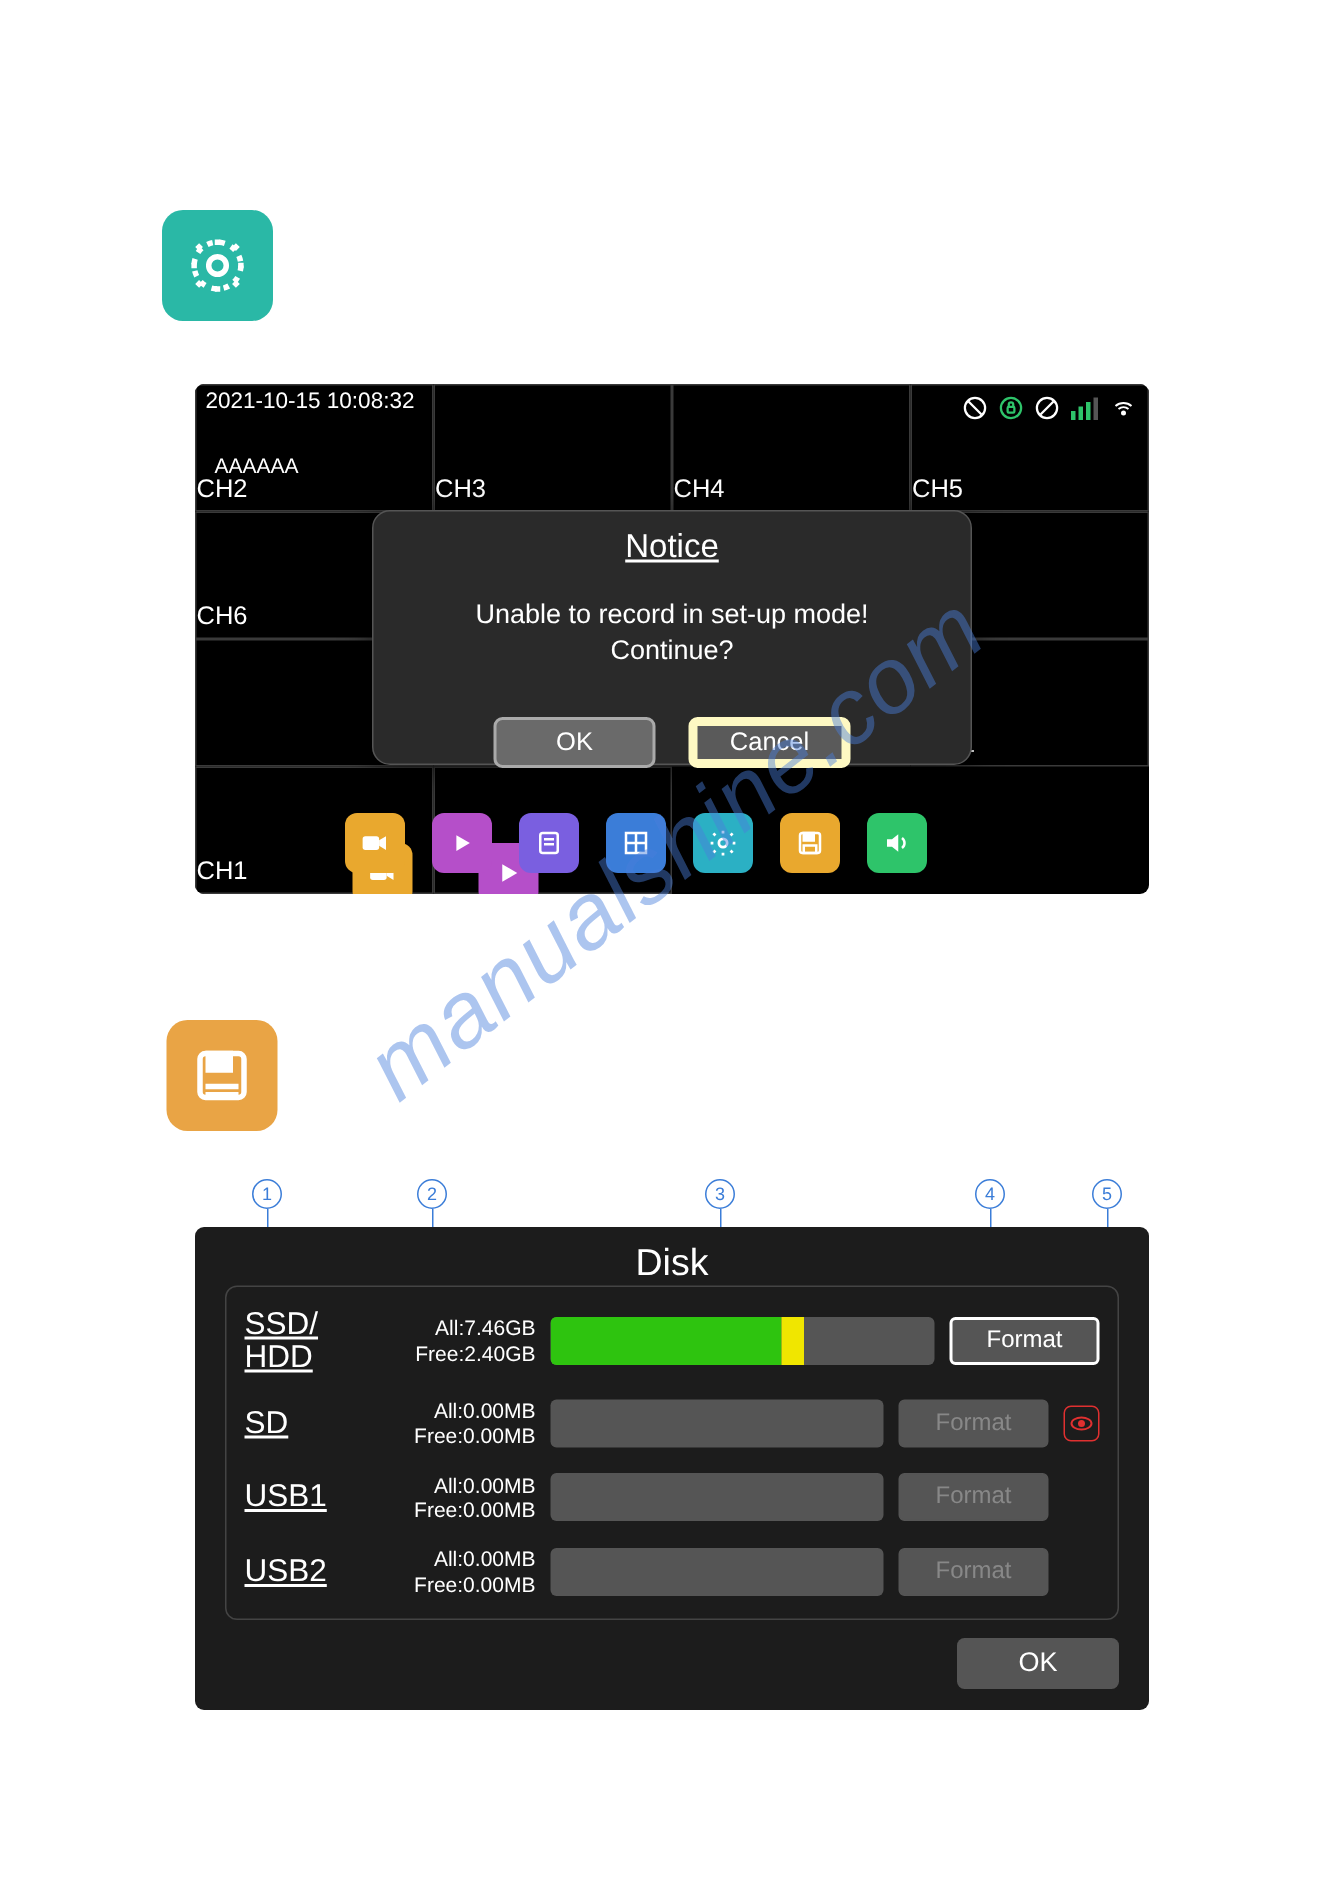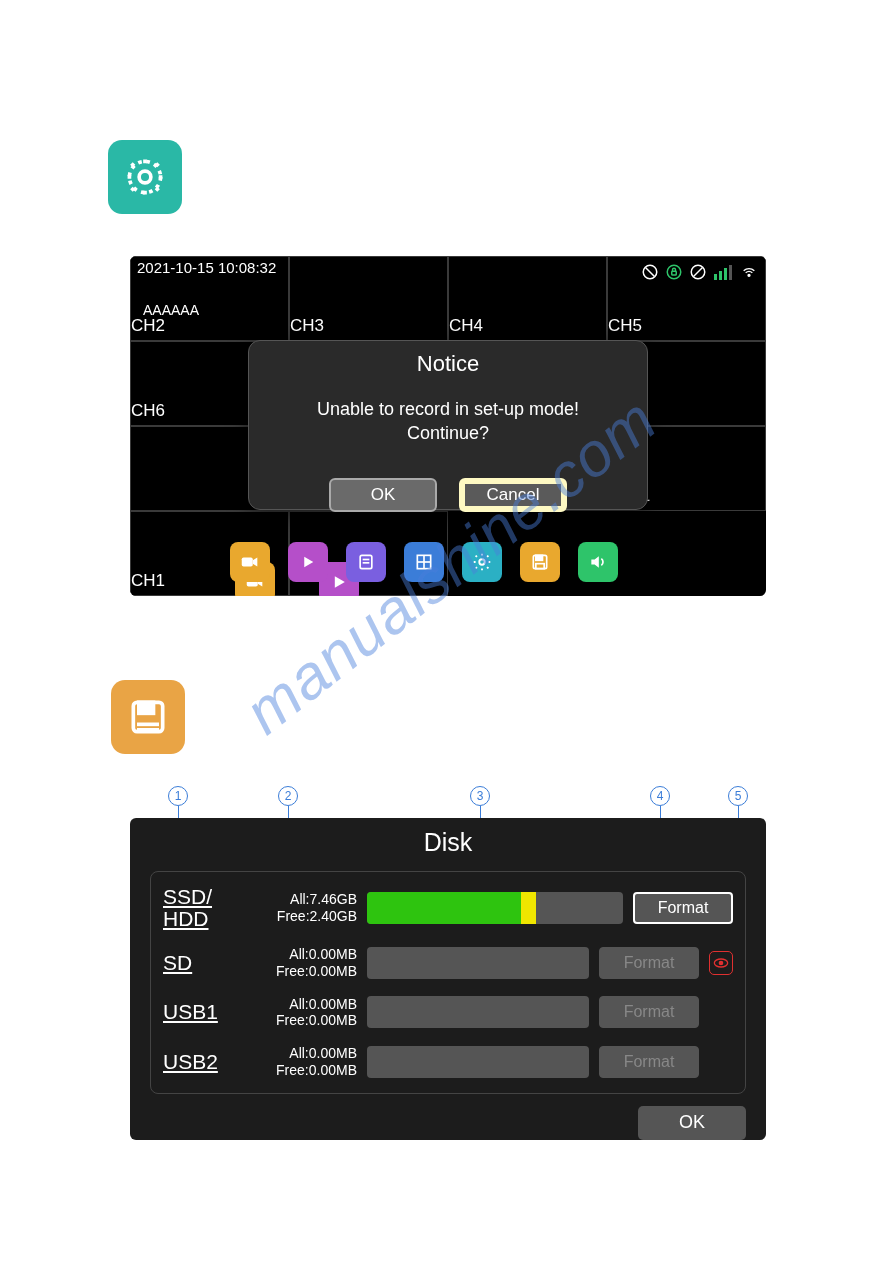"Notice" .notice-title { text-decoration: none -> underline }
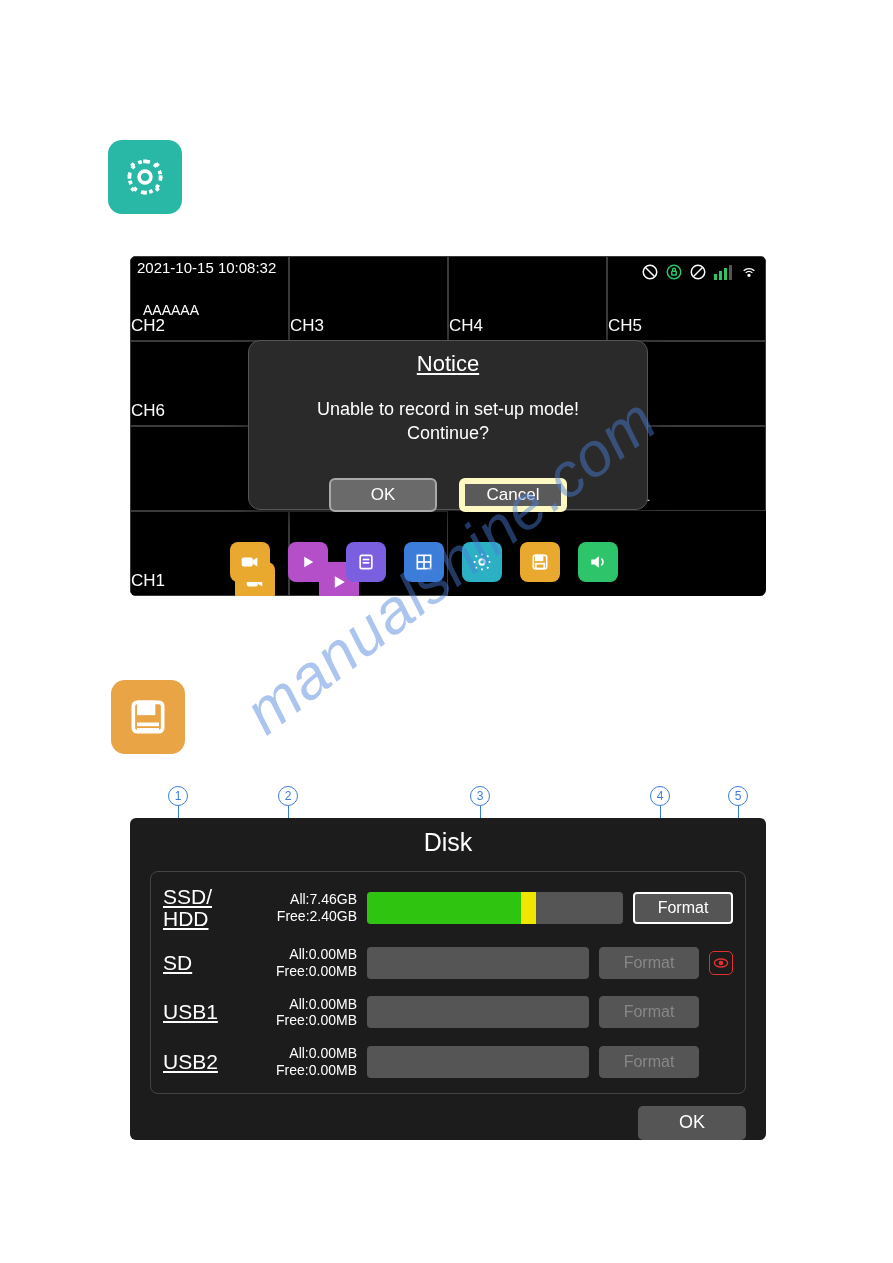"Disk" .disk-title { margin-bottom: 14px -> none }
